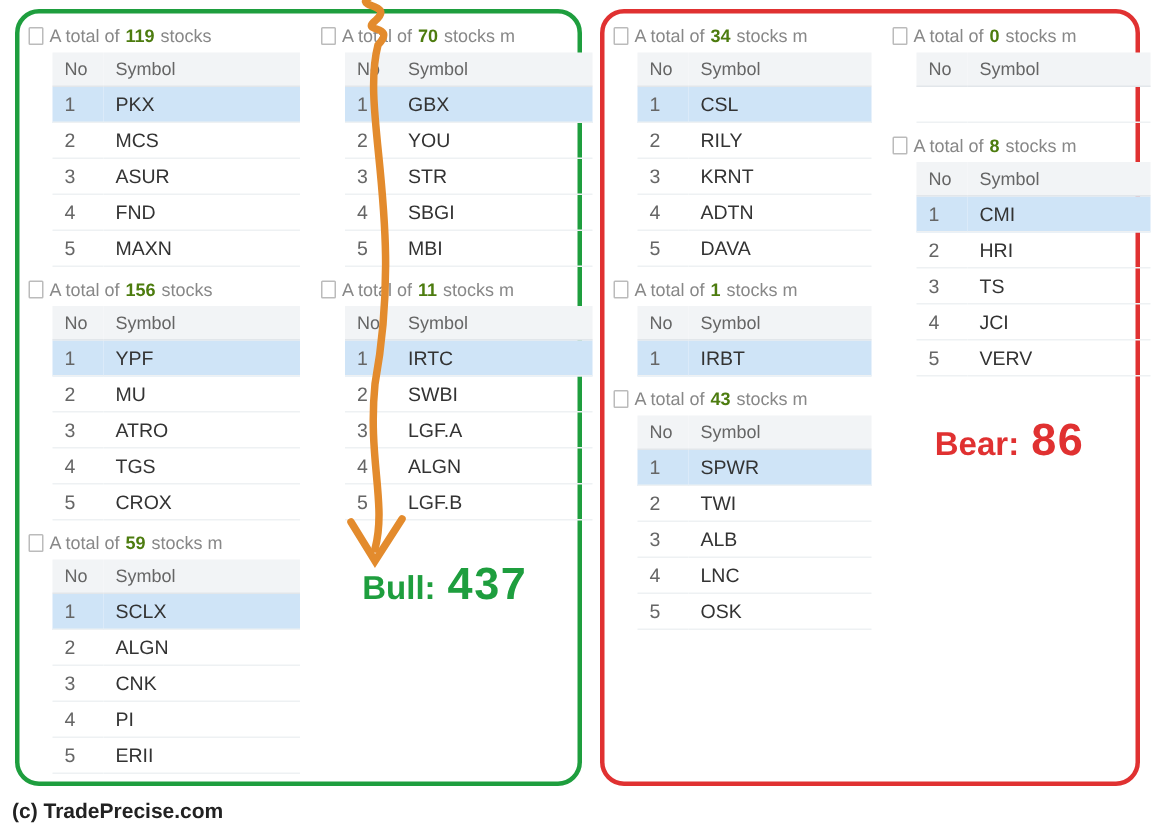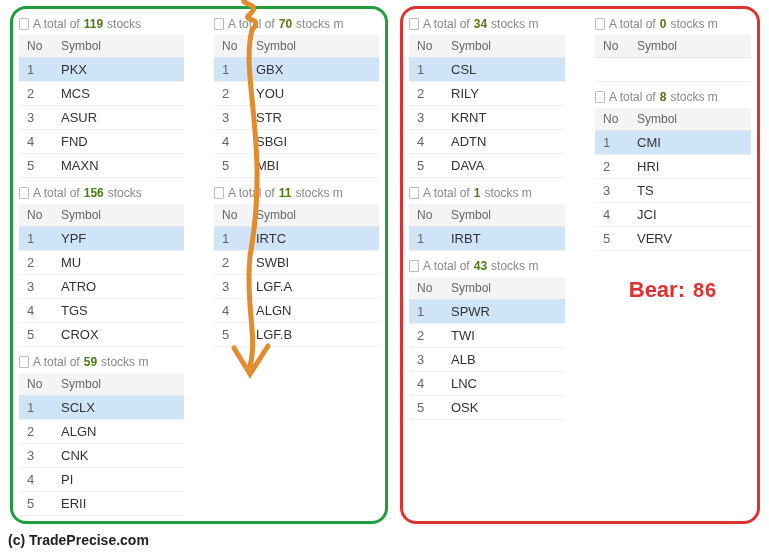"No" table { margin-left: none -> 16px }
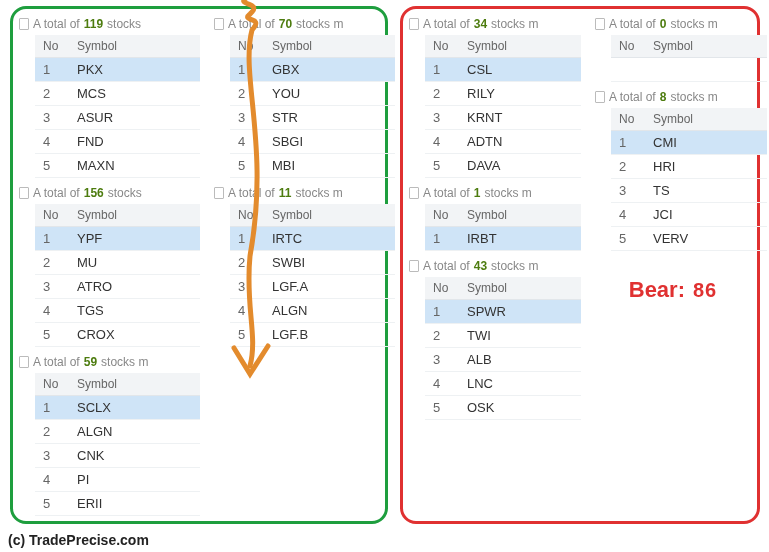"86" .summary .num { font-size: 20px -> 30px }
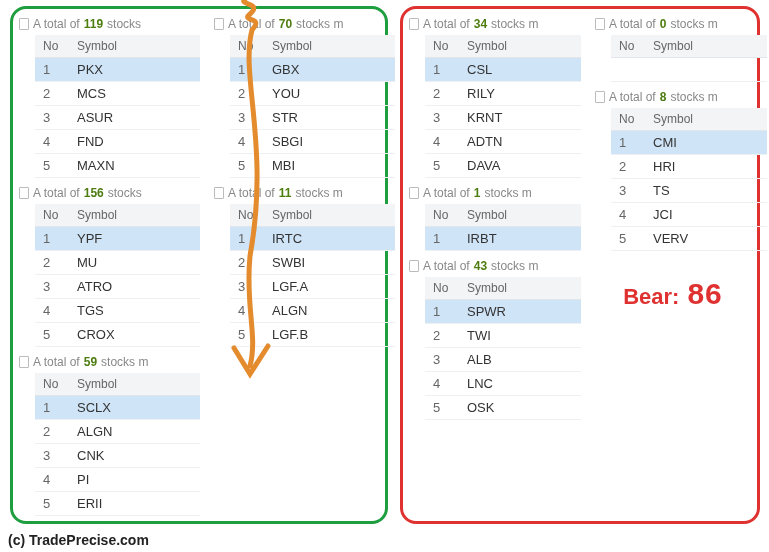"Bull: 437" div.summary { html: none -> <div><span>Bull:</span><span>437</span></div> }
